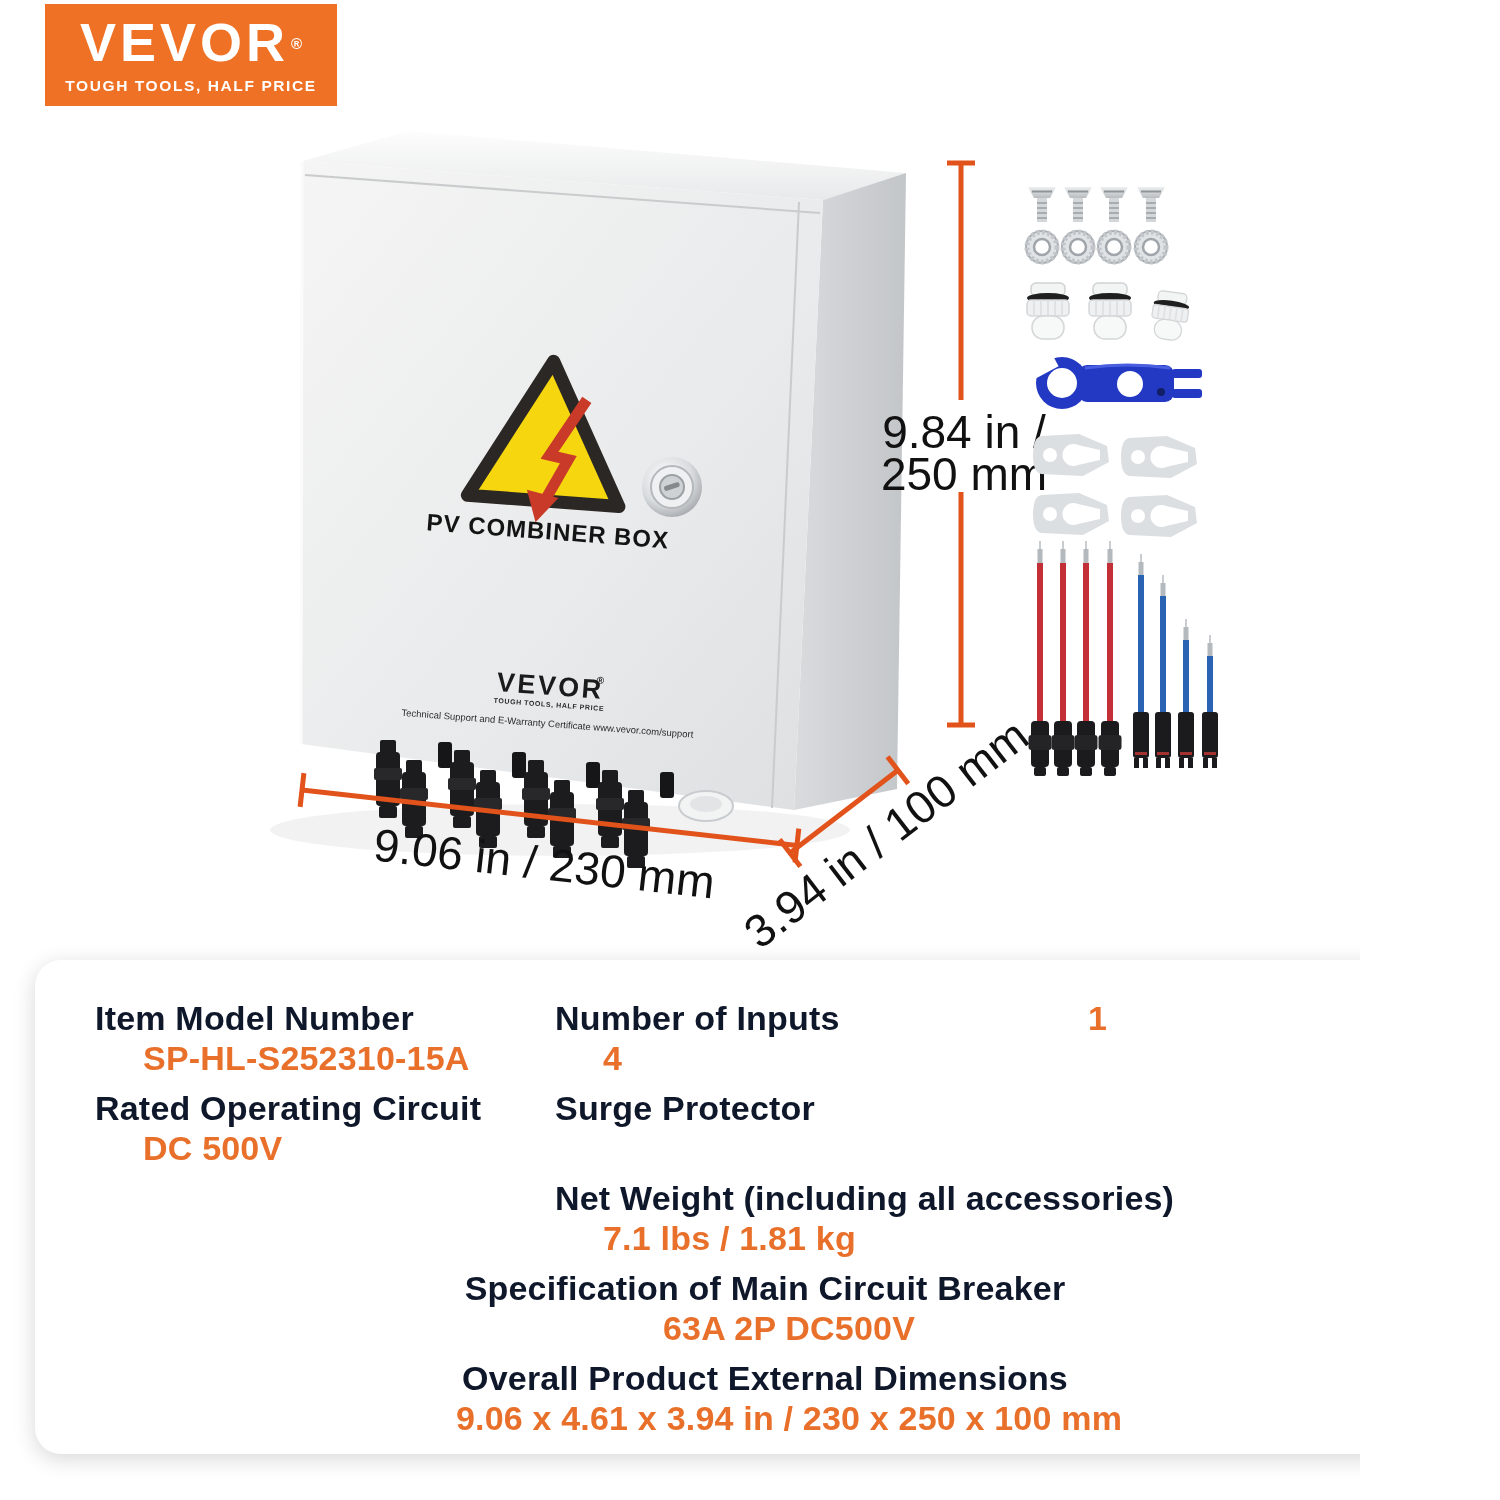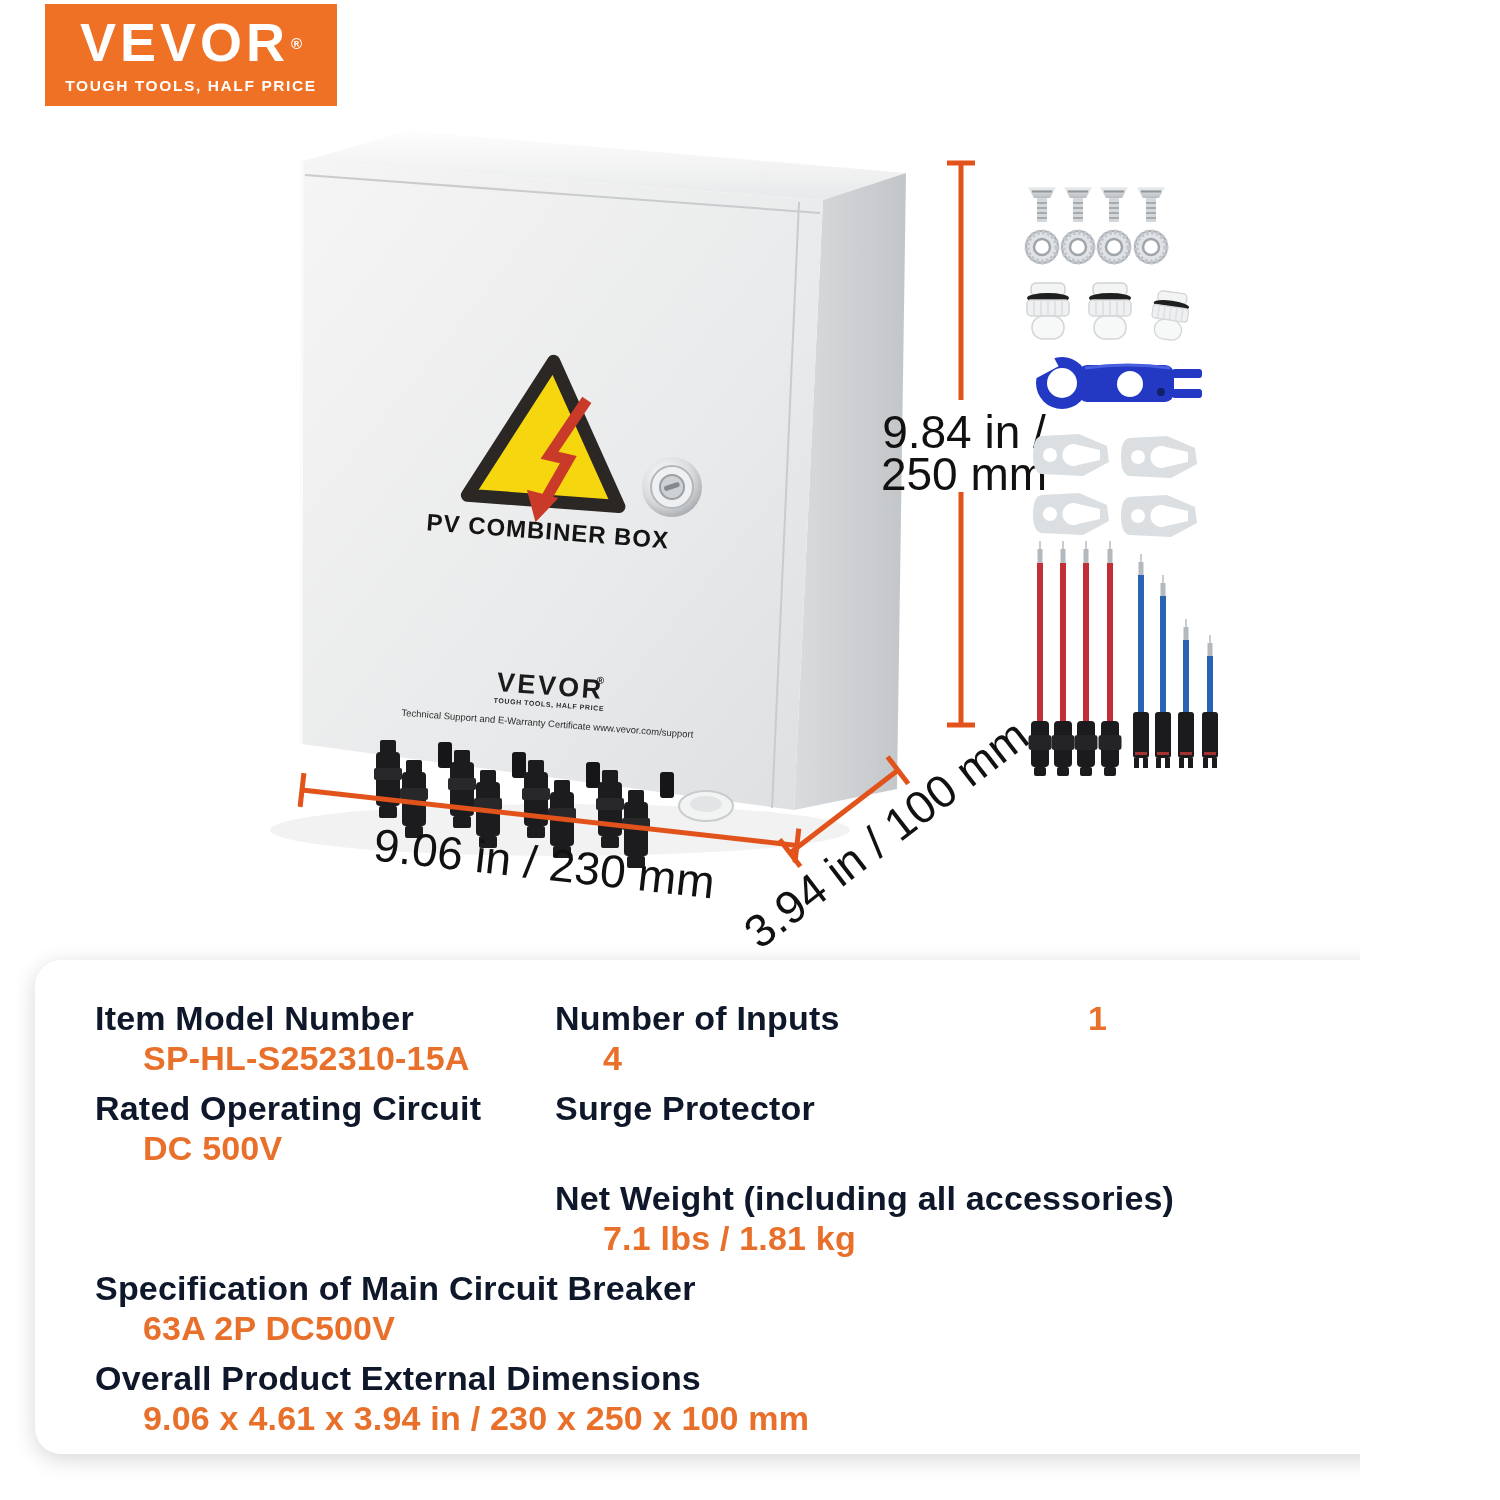"Specification of Main Circuit Breaker" .span-all { text-align: none -> center }
